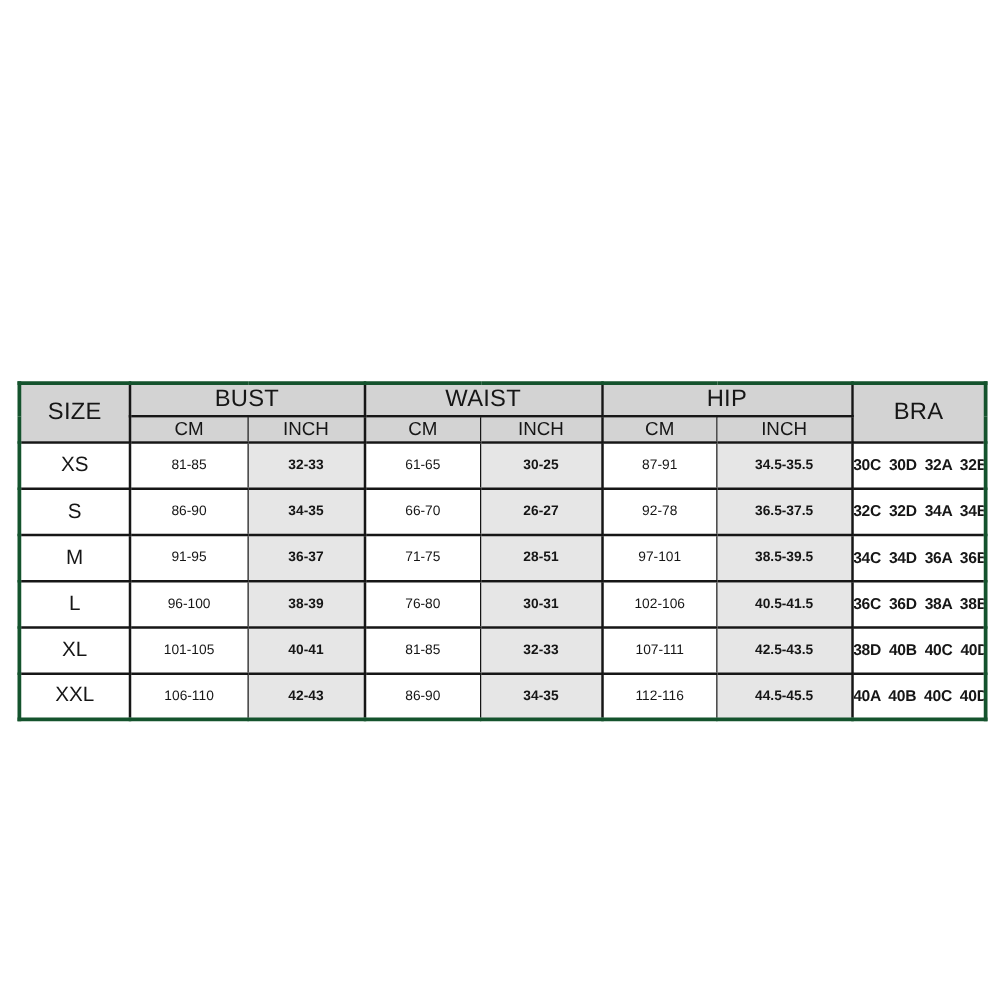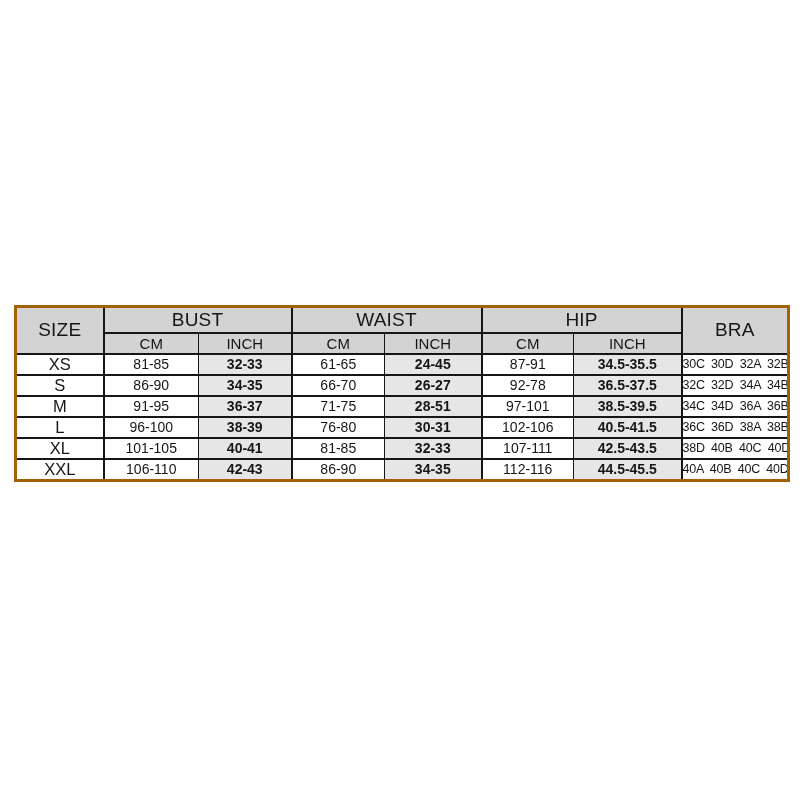"SIZE" table.size-chart { border: 3px solid #a16207 -> 3px solid #14532d }
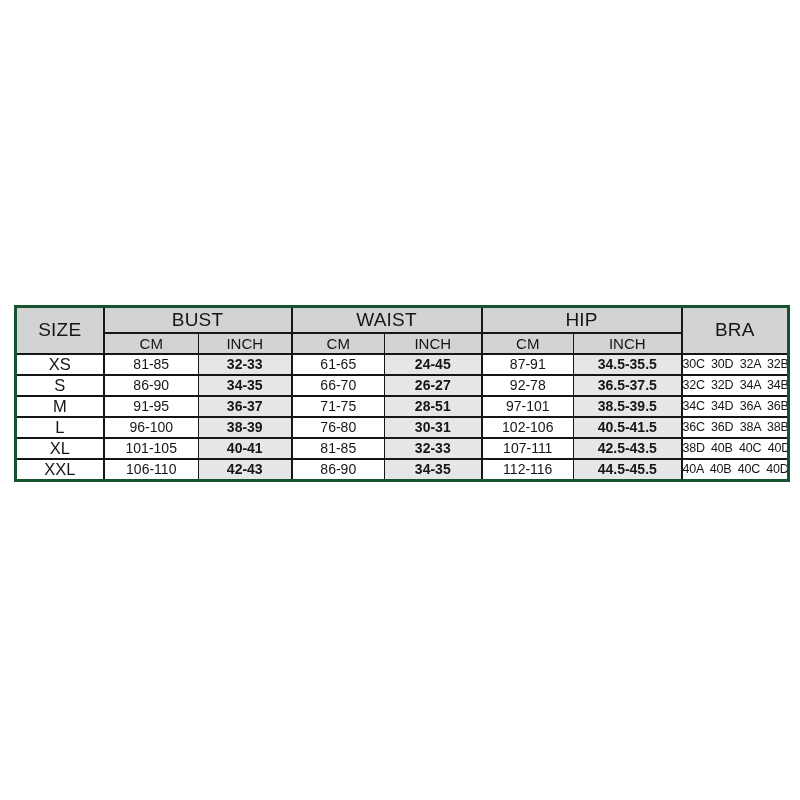"XS" .size-chart tbody tr { height: 21px -> 37px }
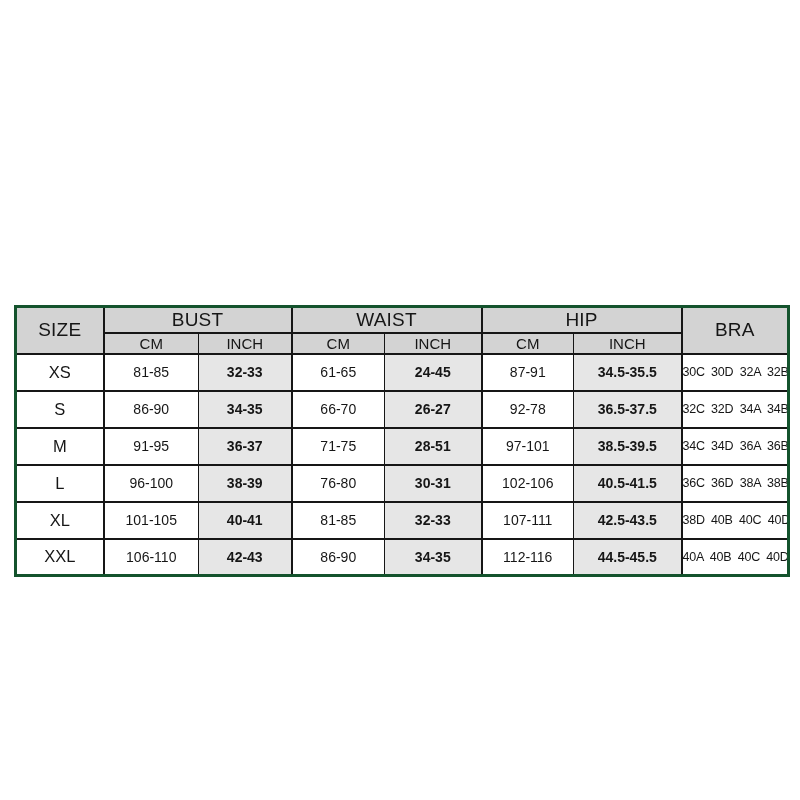"81-85" .size-chart td { font-size: 14px -> 11px }
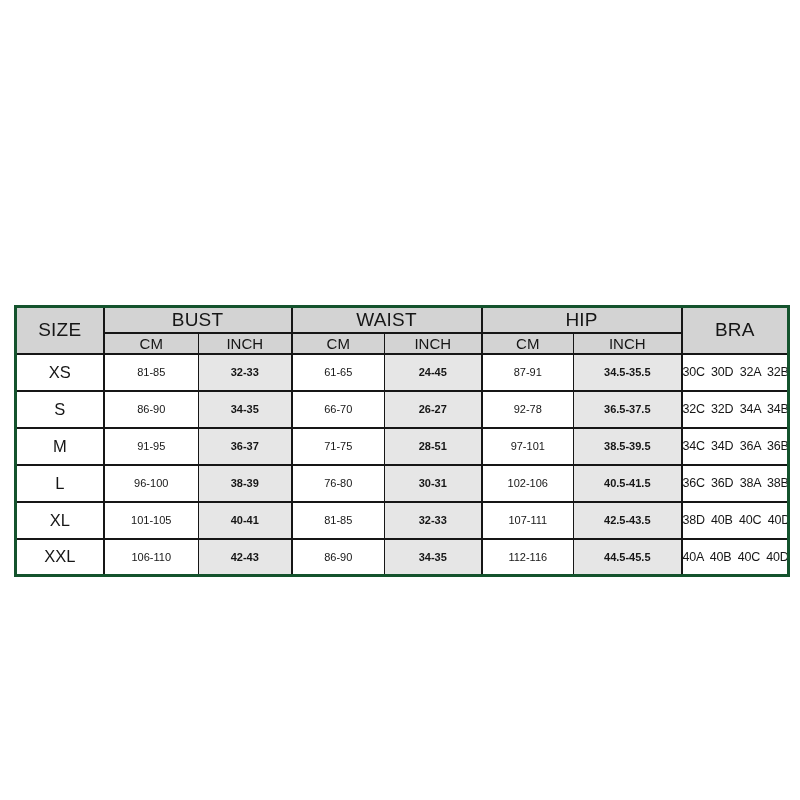"24-45" td.inch { text: 24-45 -> 30-25 }
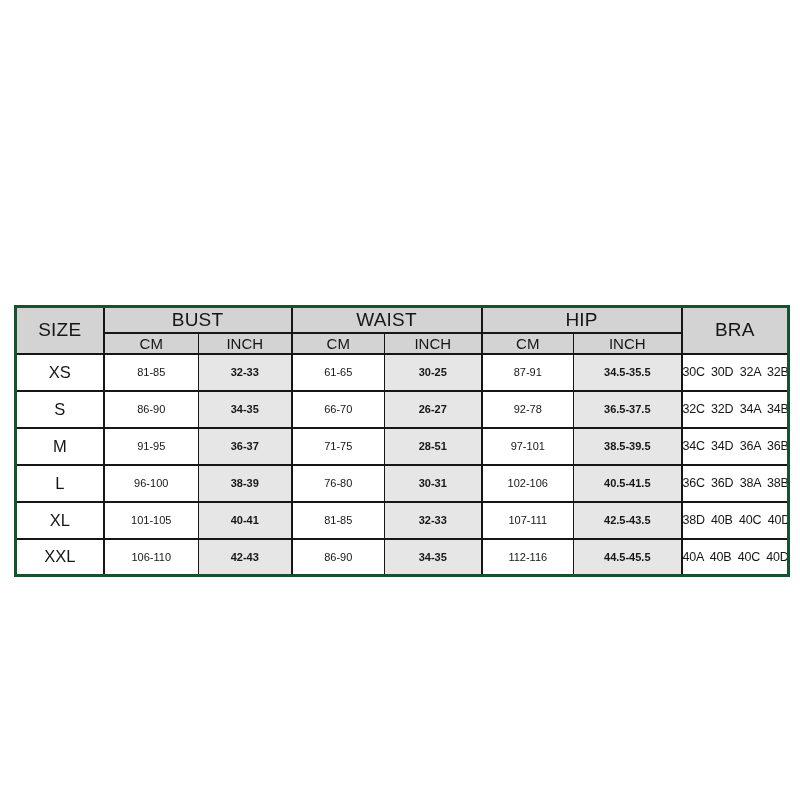"30C 30D 32A 32B" .size-chart td.bra-cell { font-weight: normal -> bold }
